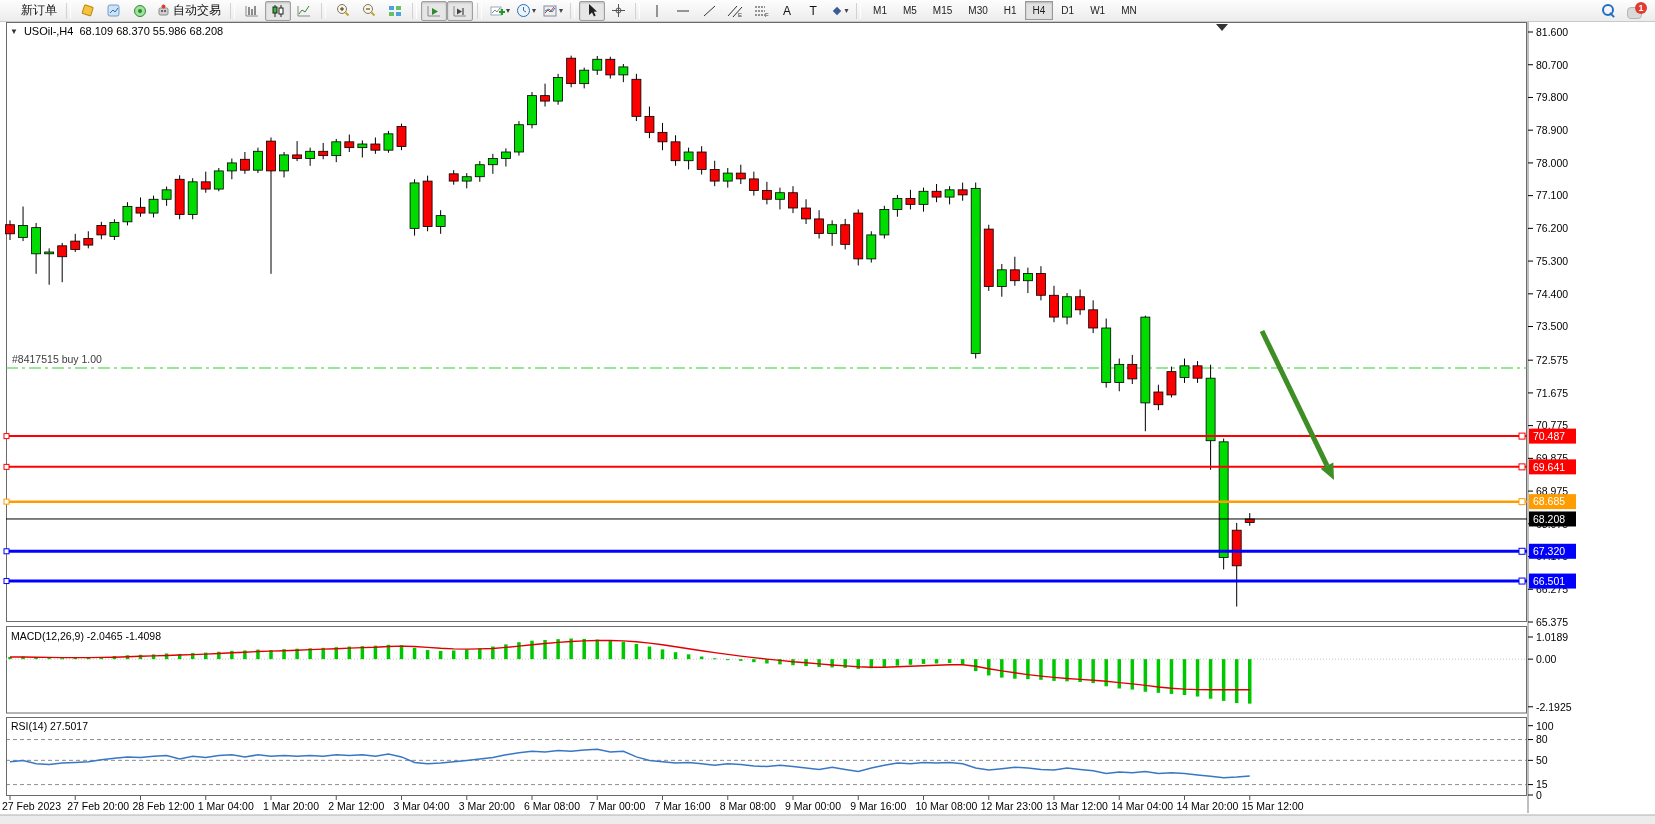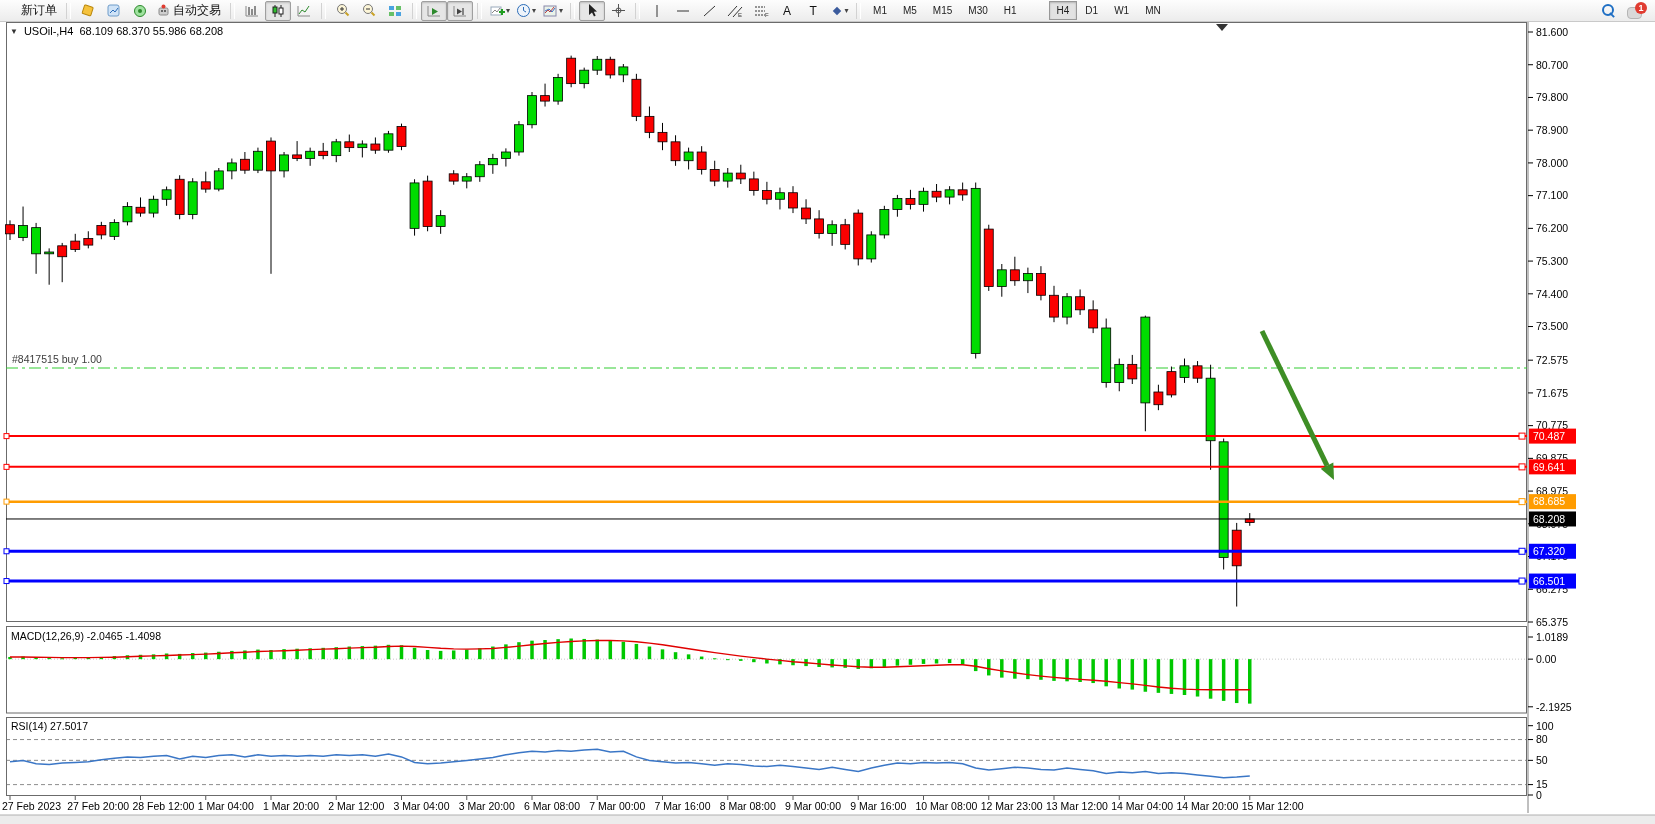"H4" .tf.active { margin-left: 24px -> none }
